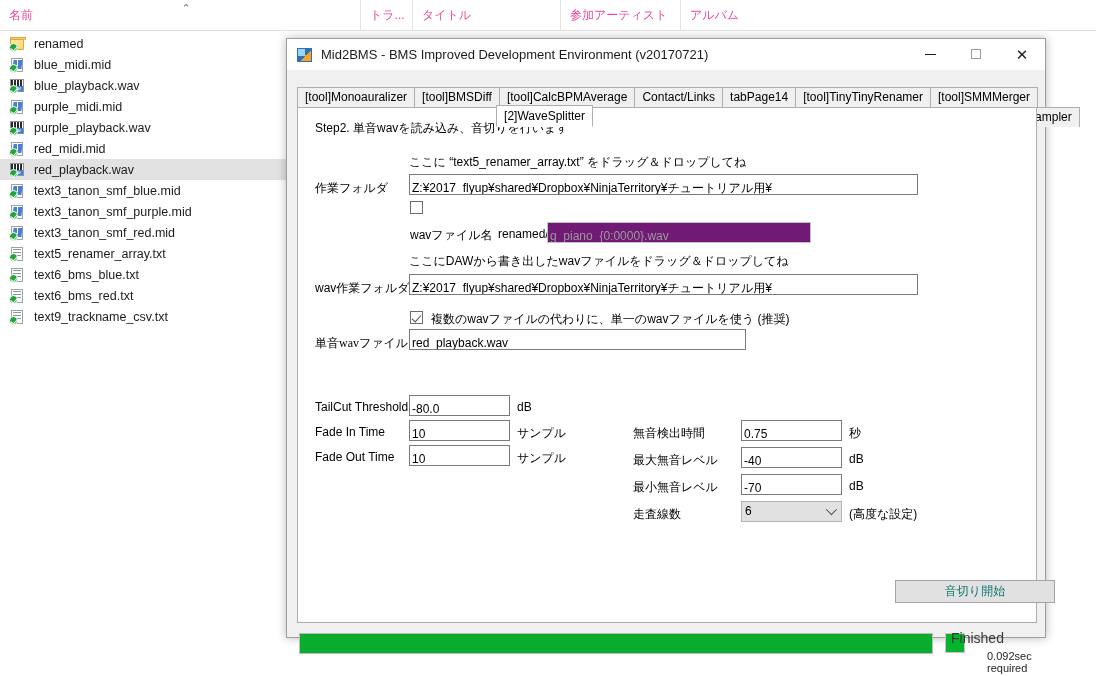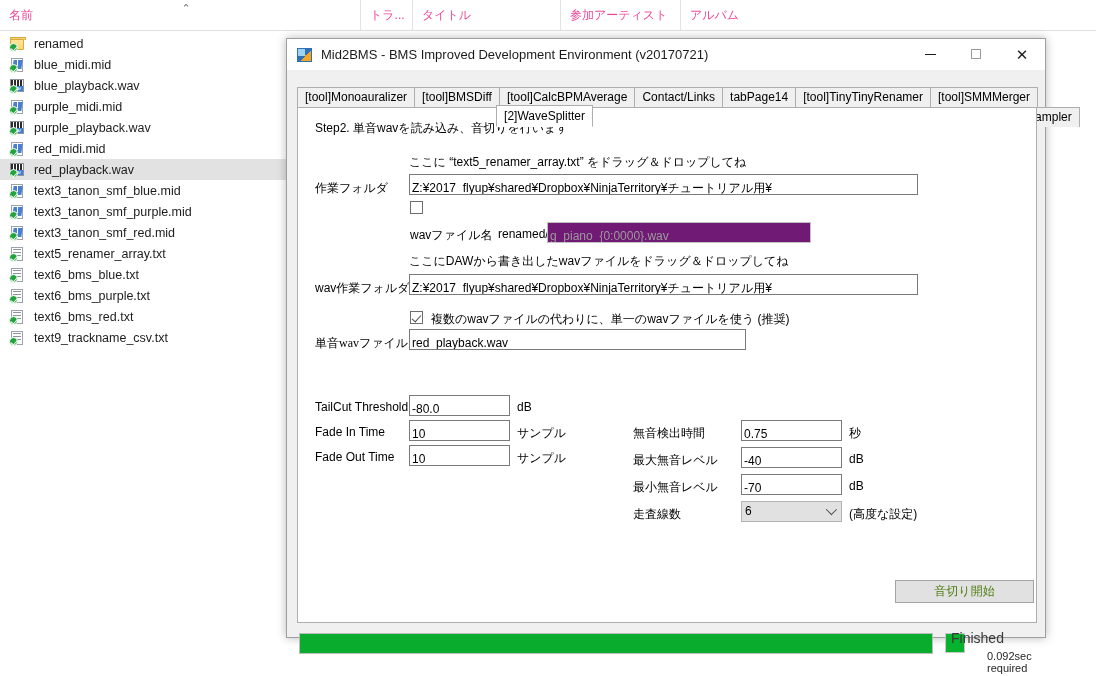"text6_bms_purple.txt" div.file-row { html: <div> <span> <span></span> <span></span> <span></span> </span> <span>text6_bms_purple.txt</span> </div> -> none }
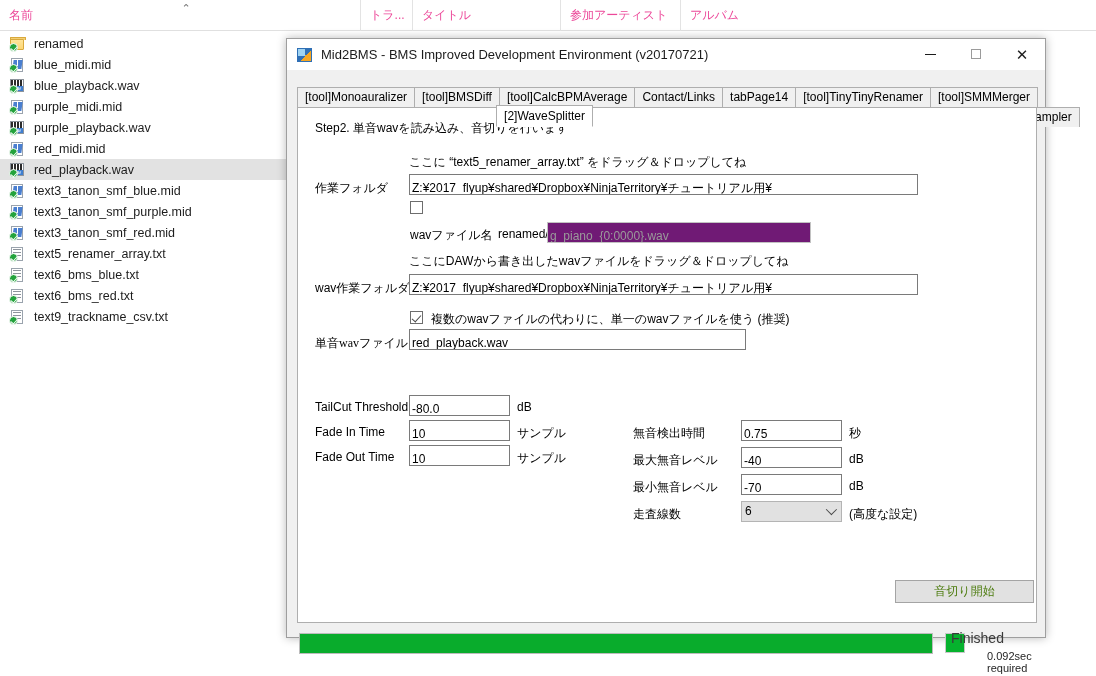"音切り開始" #go-button { color: #4d7c0f -> #0f766e; width: 139px -> 160px }
